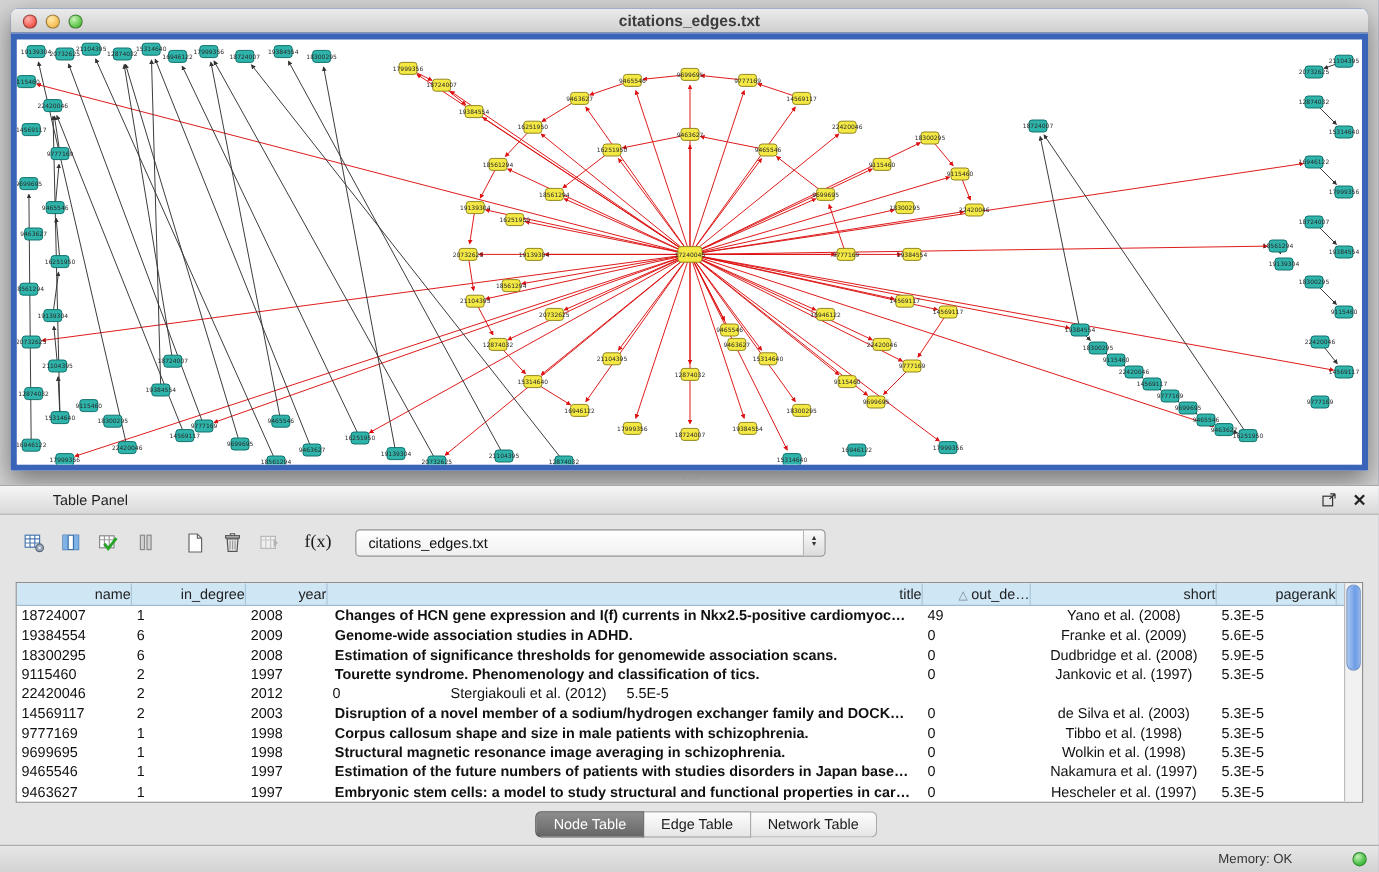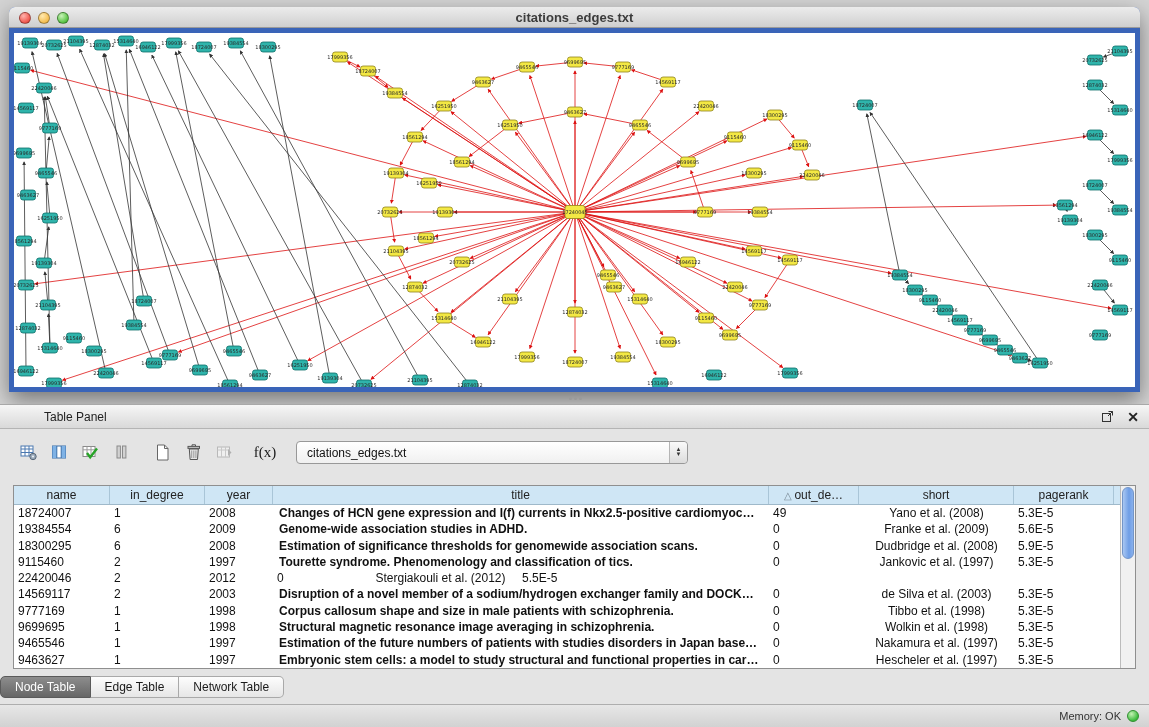"name" .hcell { text-align: center -> right }
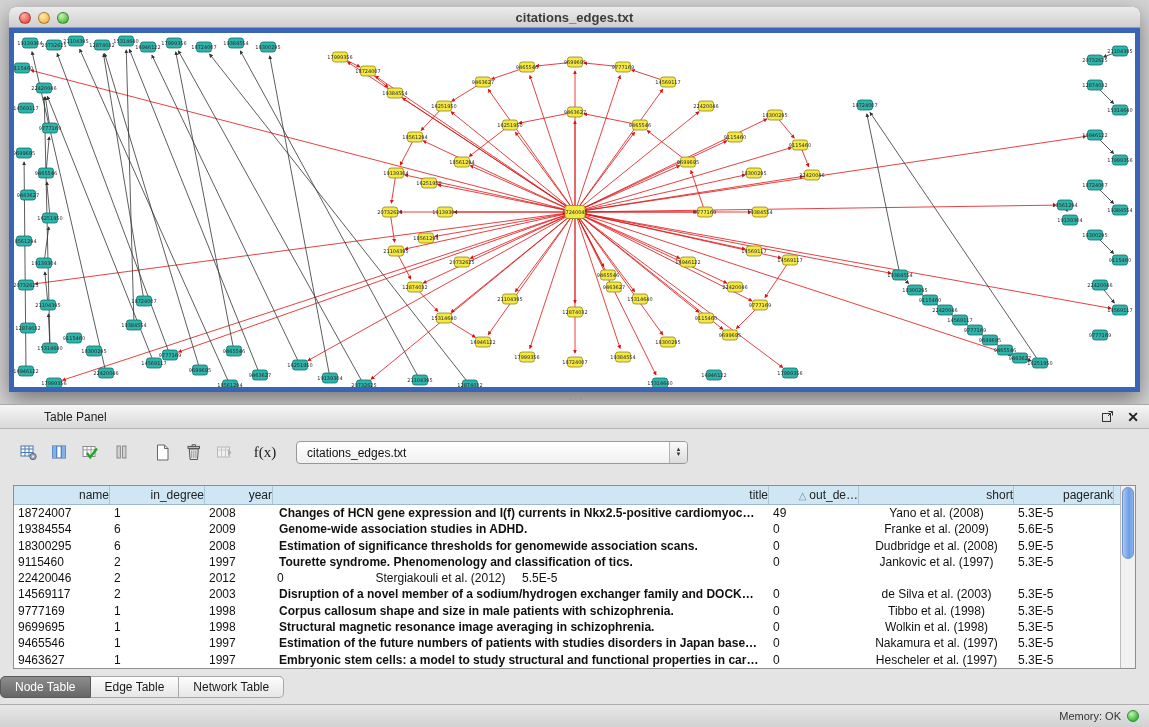"Node Table" .tabs { justify-content: flex-start -> center; padding-left: none -> 28px }
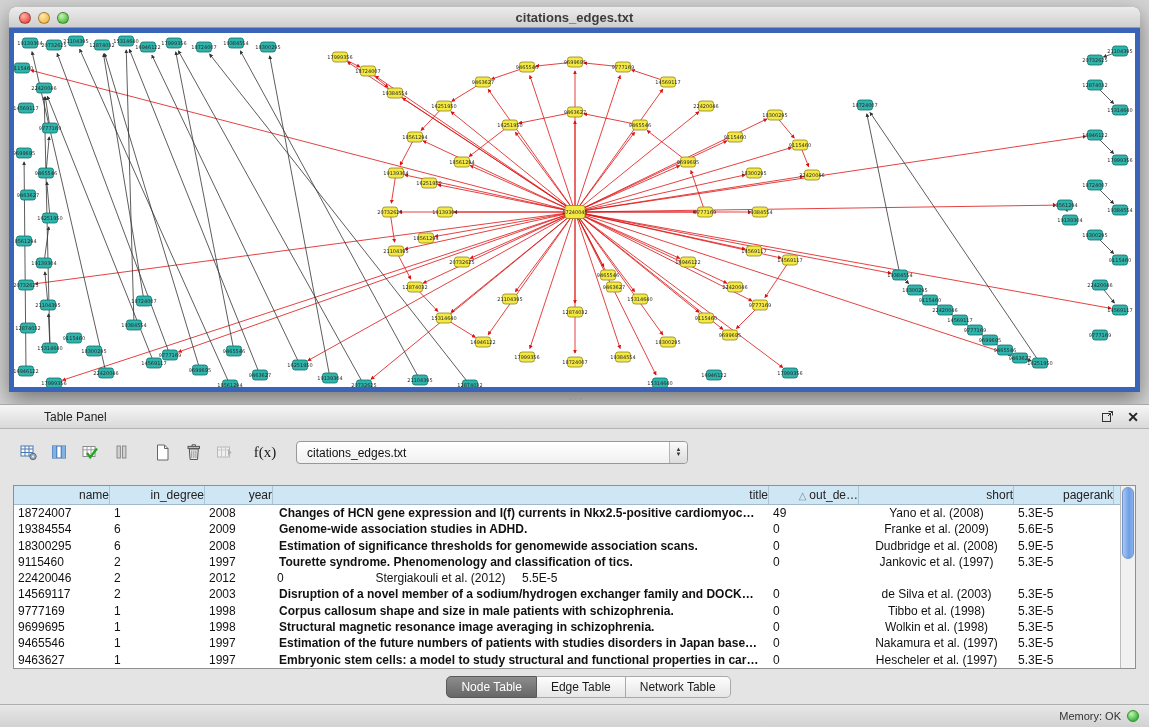"Memory: OK" #status-bar { gap: none -> 44px }
